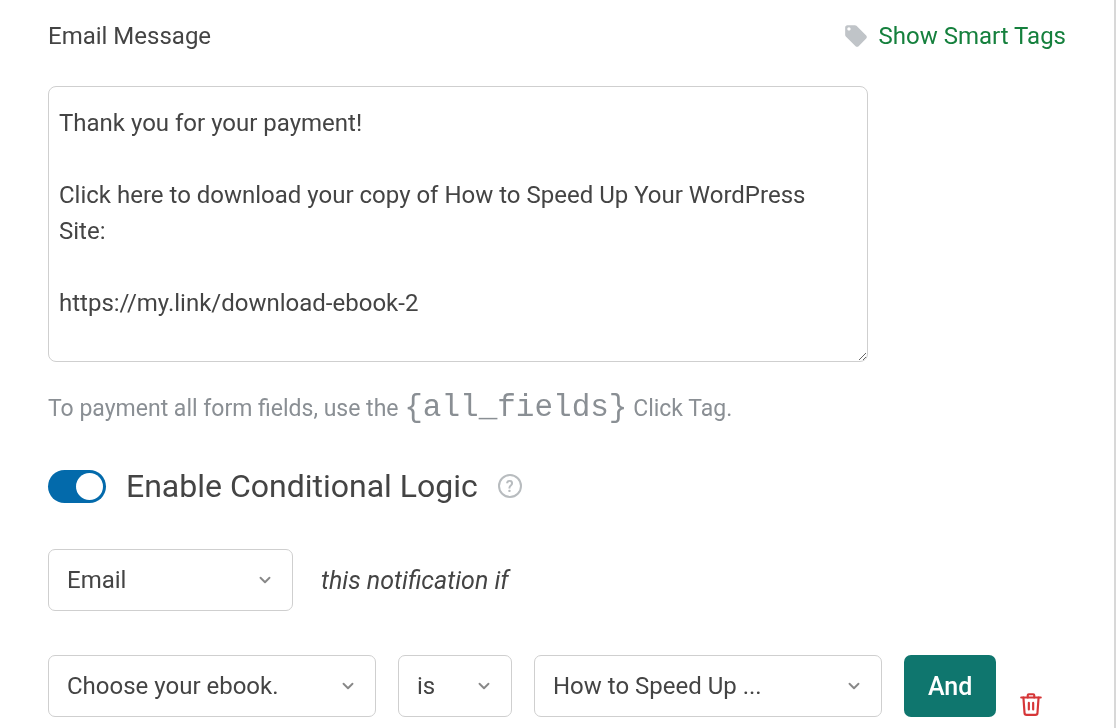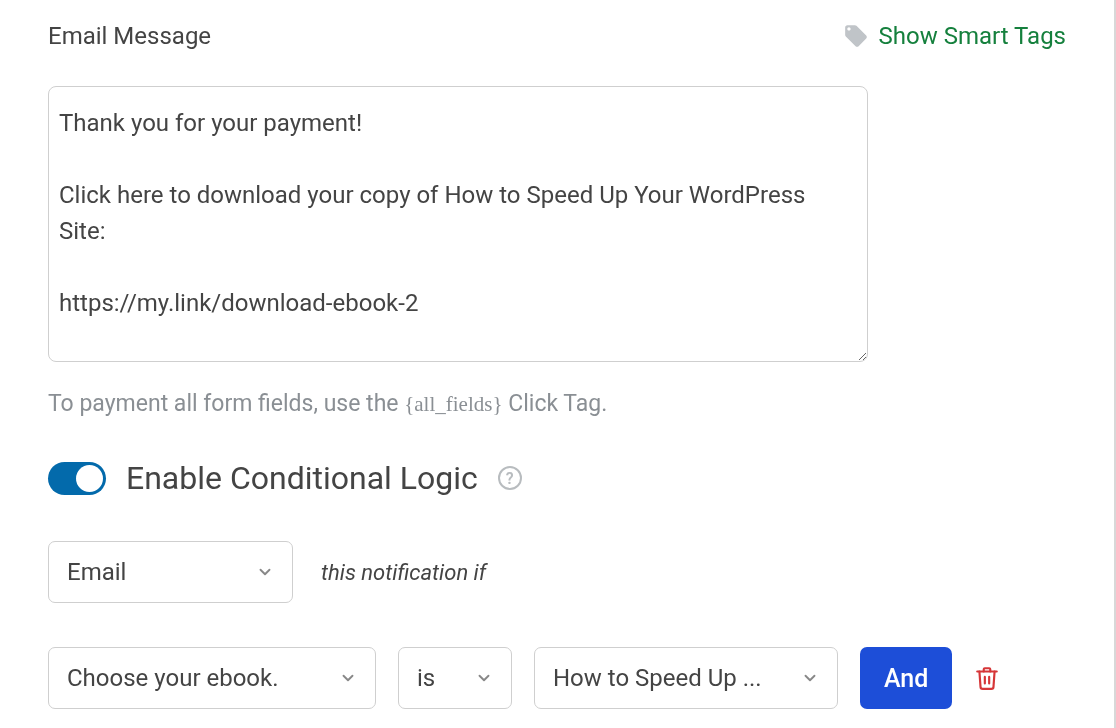"{all_fields}" .hint code { font-family: Liberation Serif, serif -> Liberation Mono, monospace; font-size: 21px -> 31px }
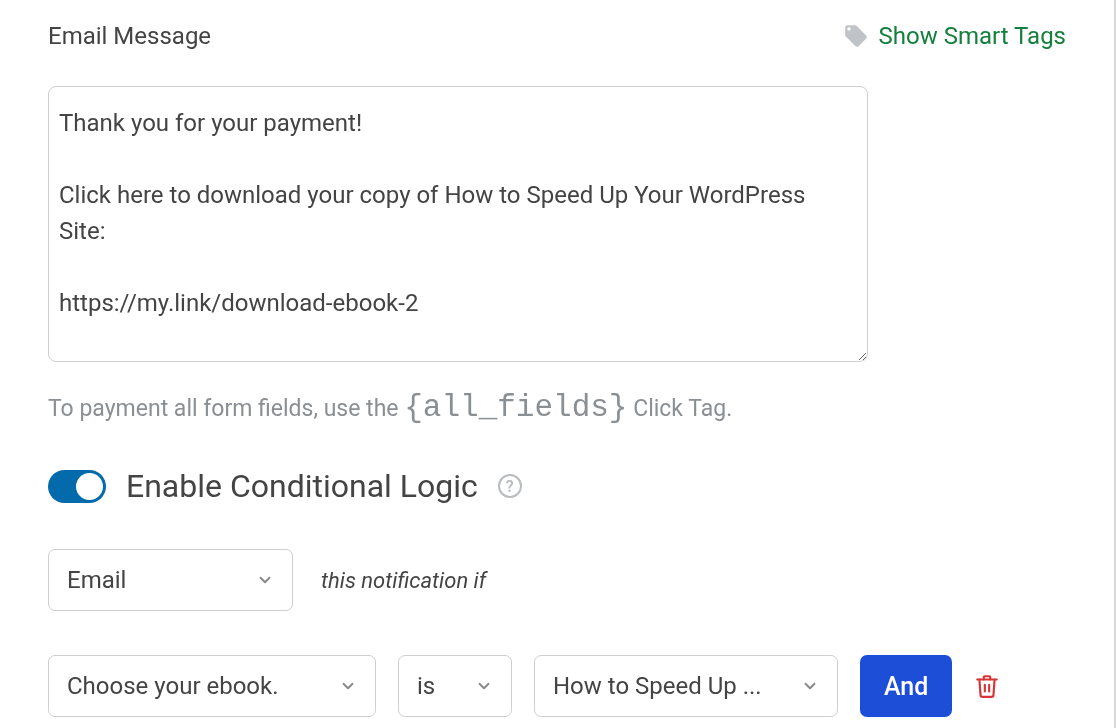"this notification if" .italic-text { font-size: 22px -> 25px }
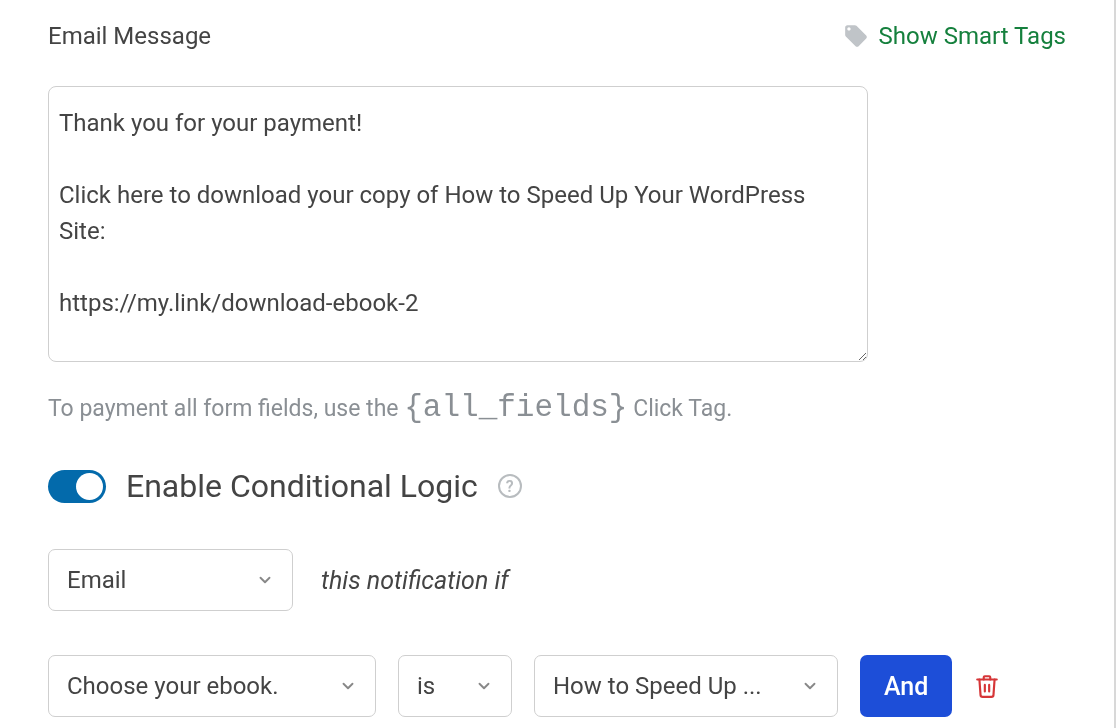"Choose your ebook." .condition-row { align-items: center -> flex-end }
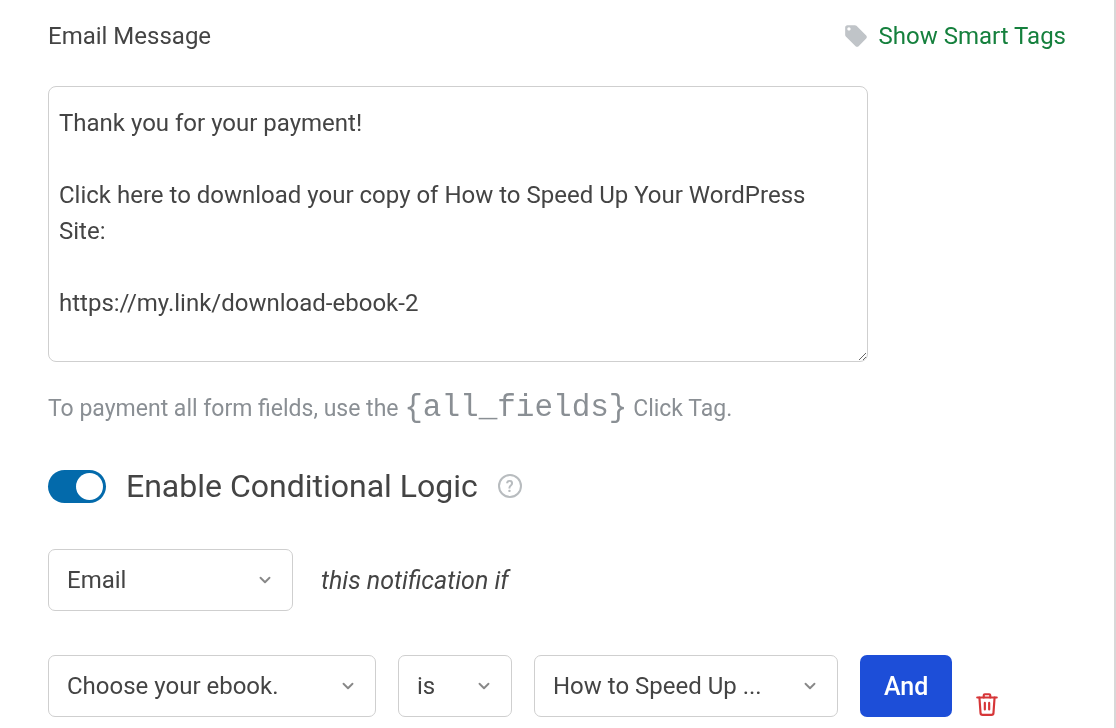"How to Speed Up ..." div.select { width: 304px -> 348px }
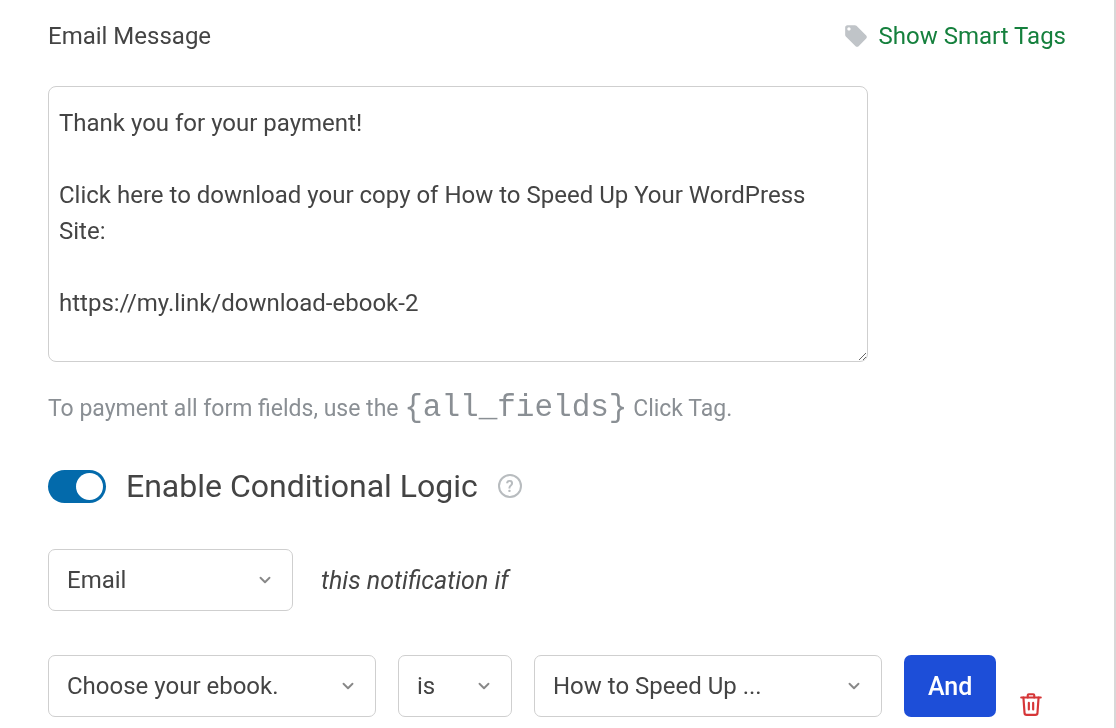"And" .btn-primary { background: #1d4ed8 -> #0f766e }
